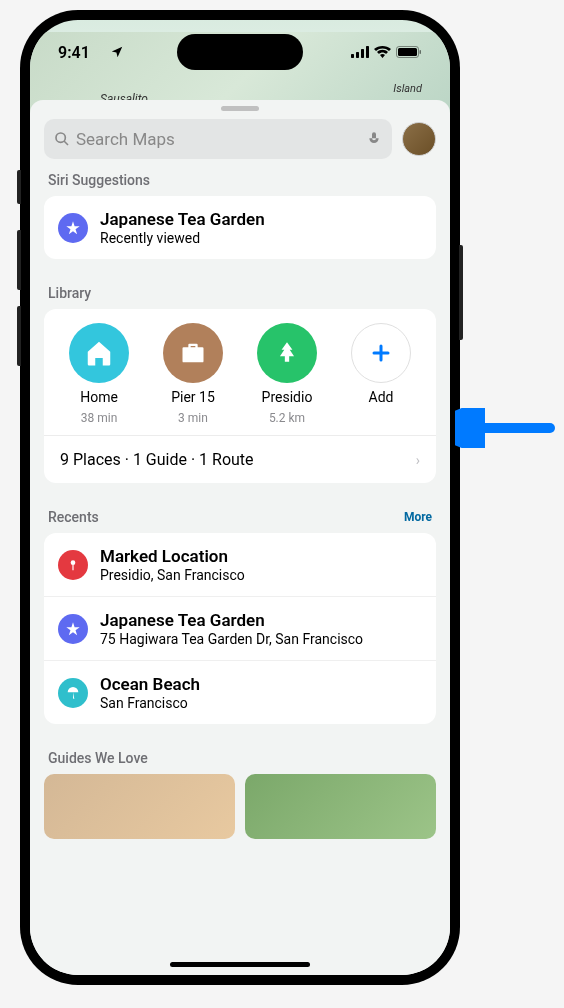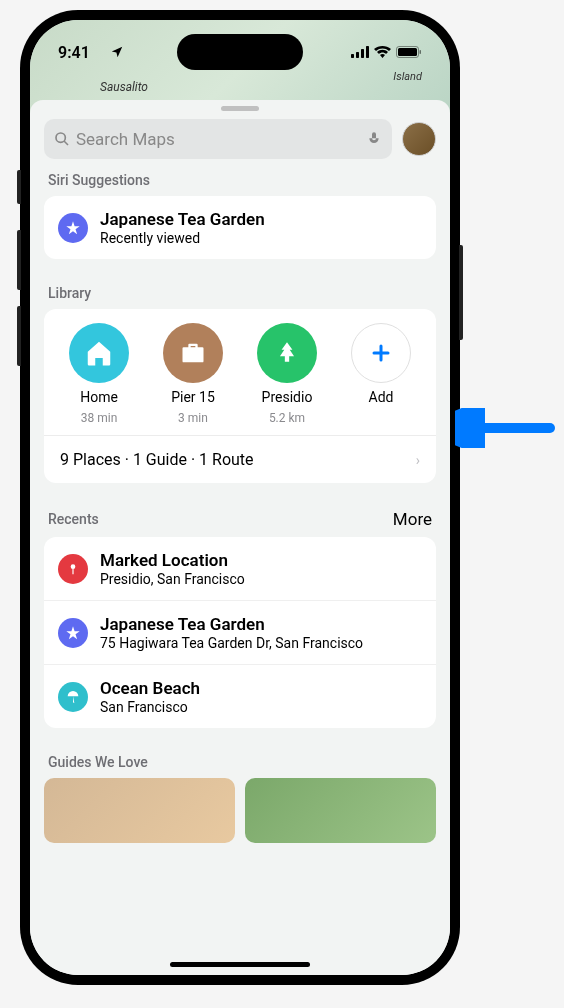"Sausalito" .map-bg { top: 0 -> 12px }
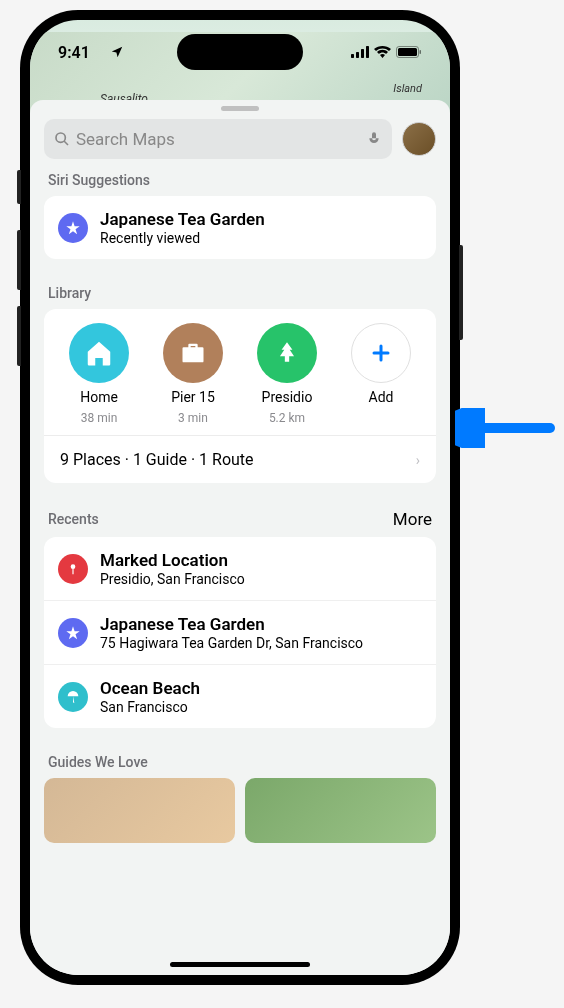"More" .section-header .more { color: #000000 -> #0369a1; font-size: 17px -> 12px; font-weight: 400 -> 700 }
